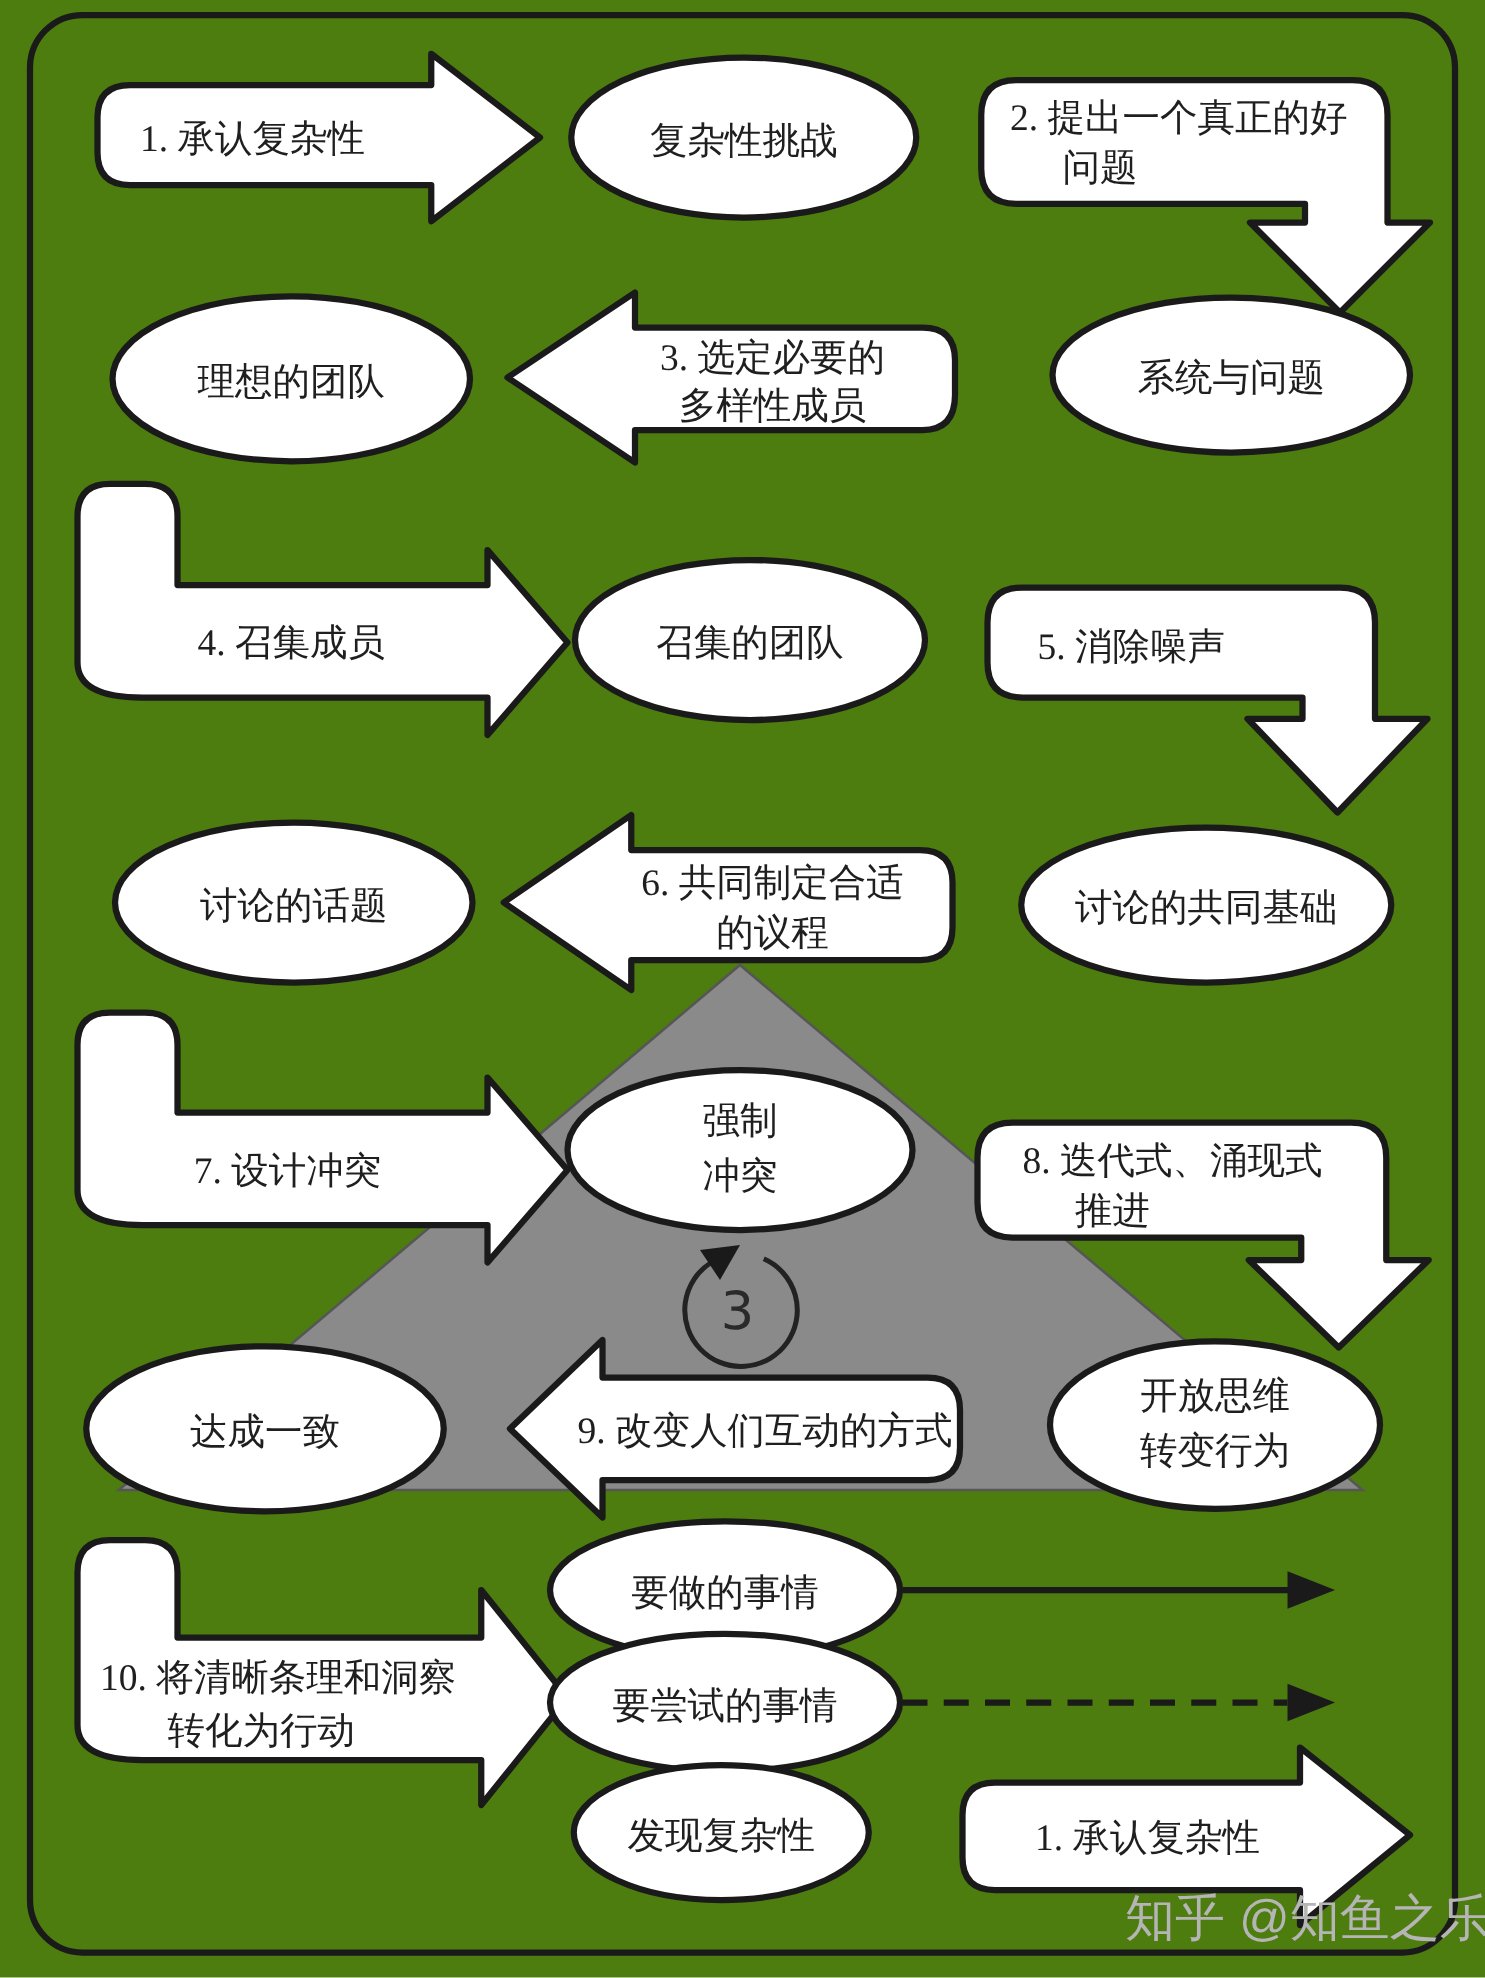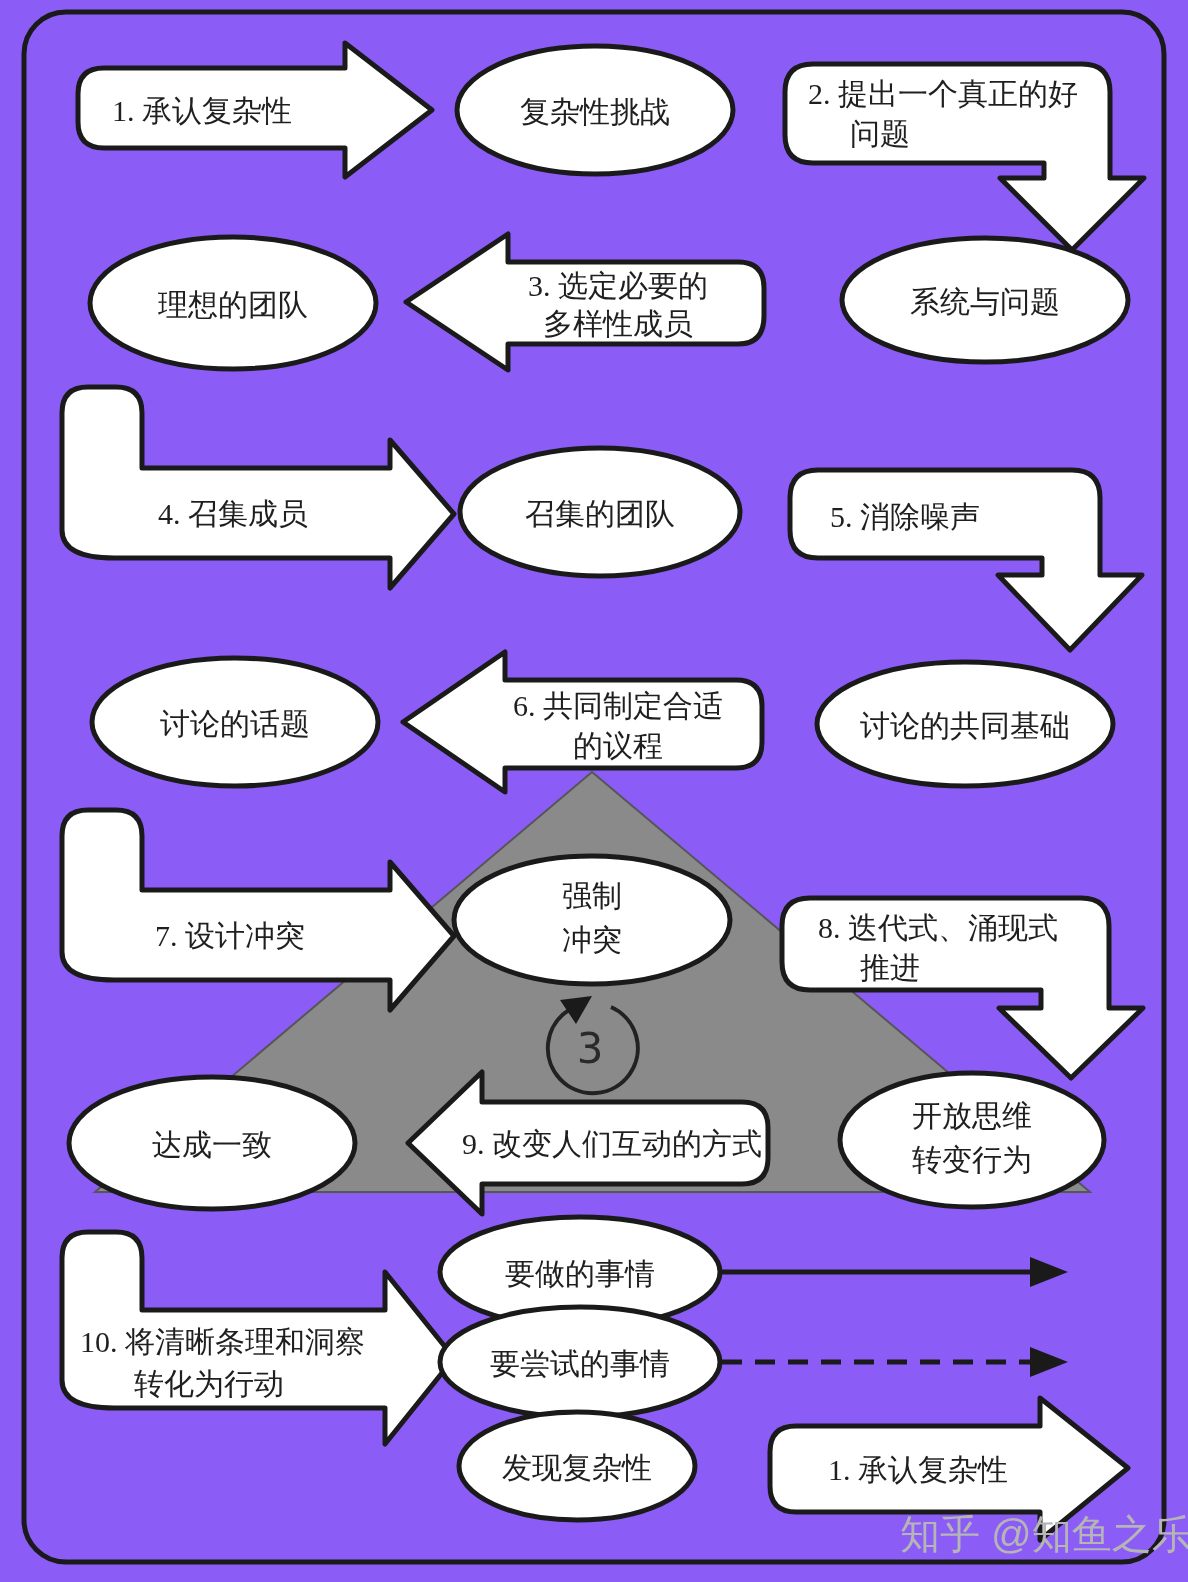"1. 承认复杂性" .stage { background: #8b5cf6 -> #4d7c0f }
